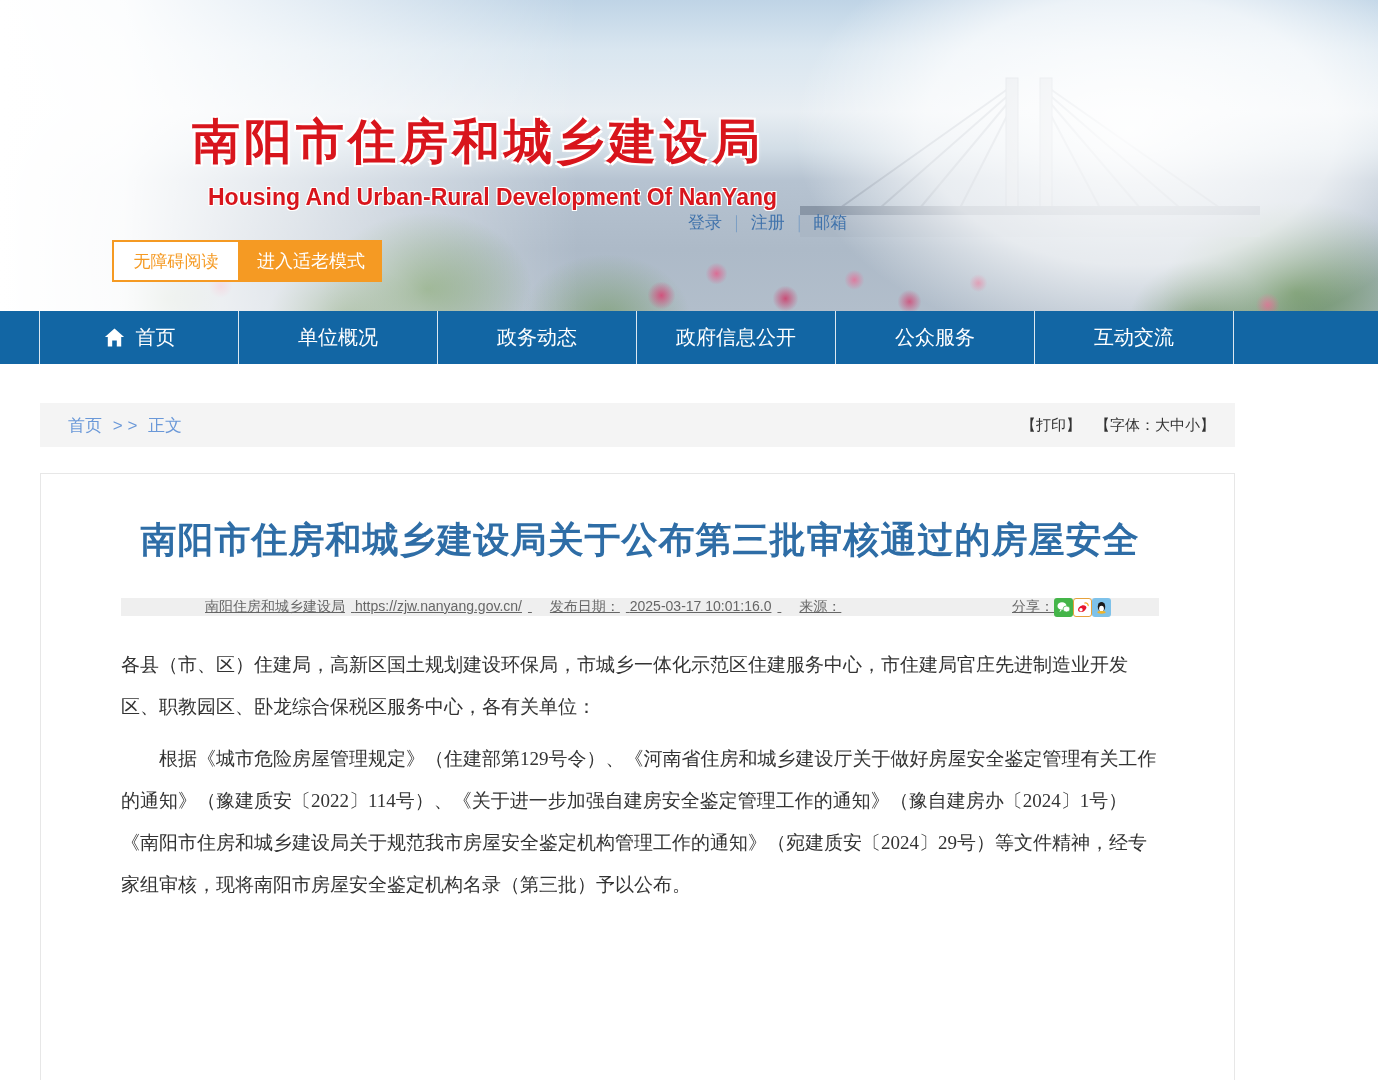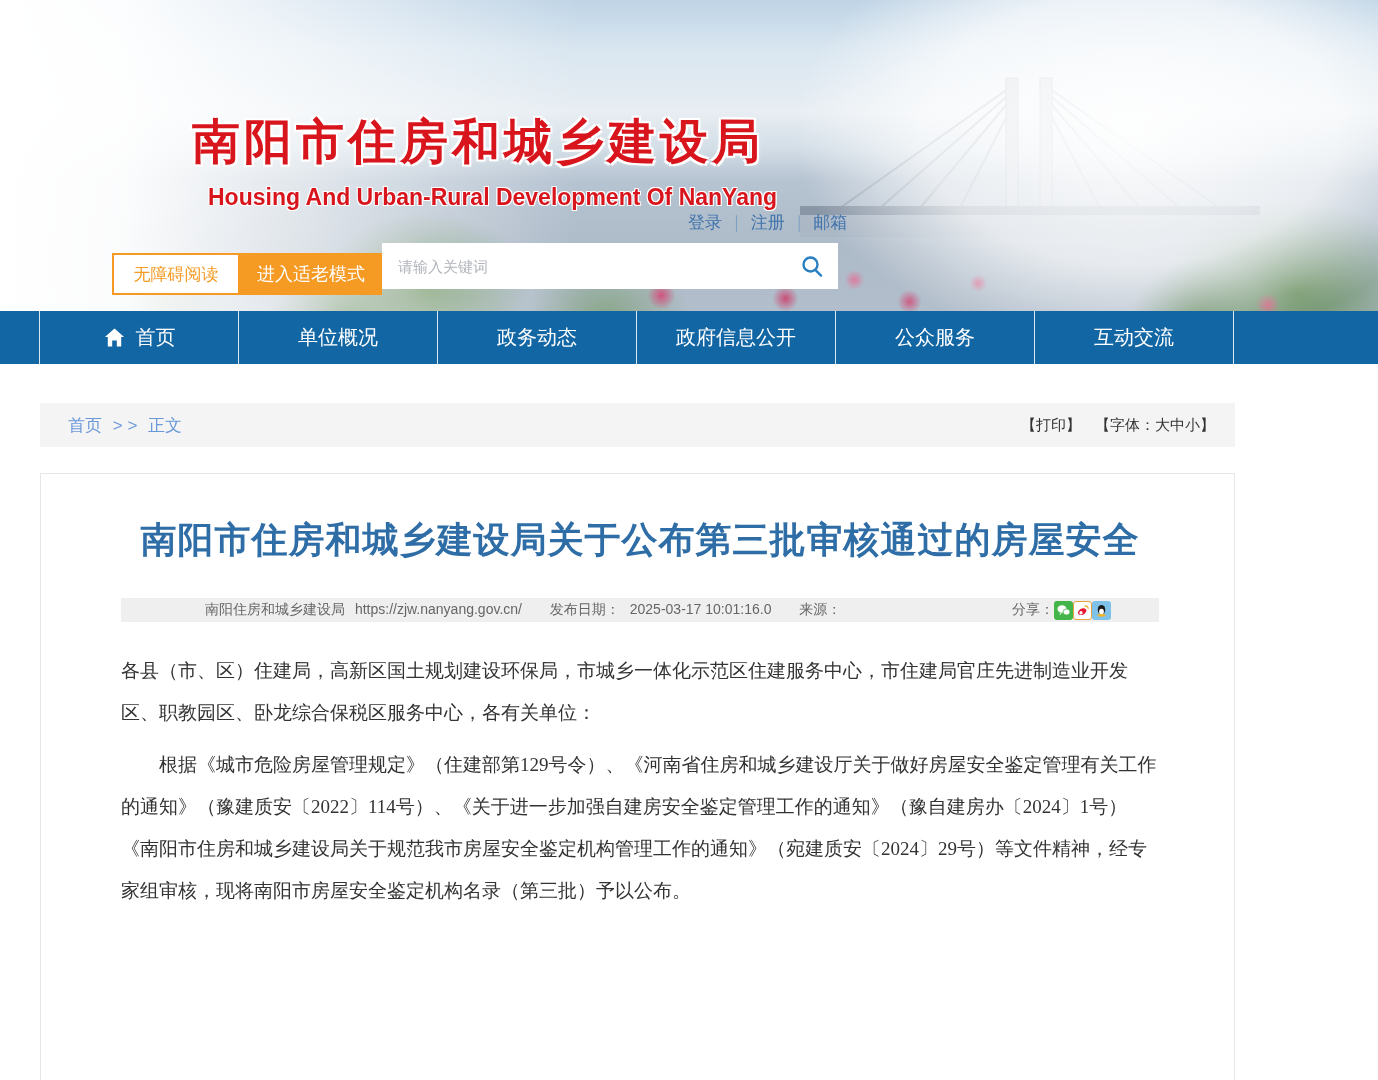"无障碍阅读" .toolbar { top: 253px -> 240px }
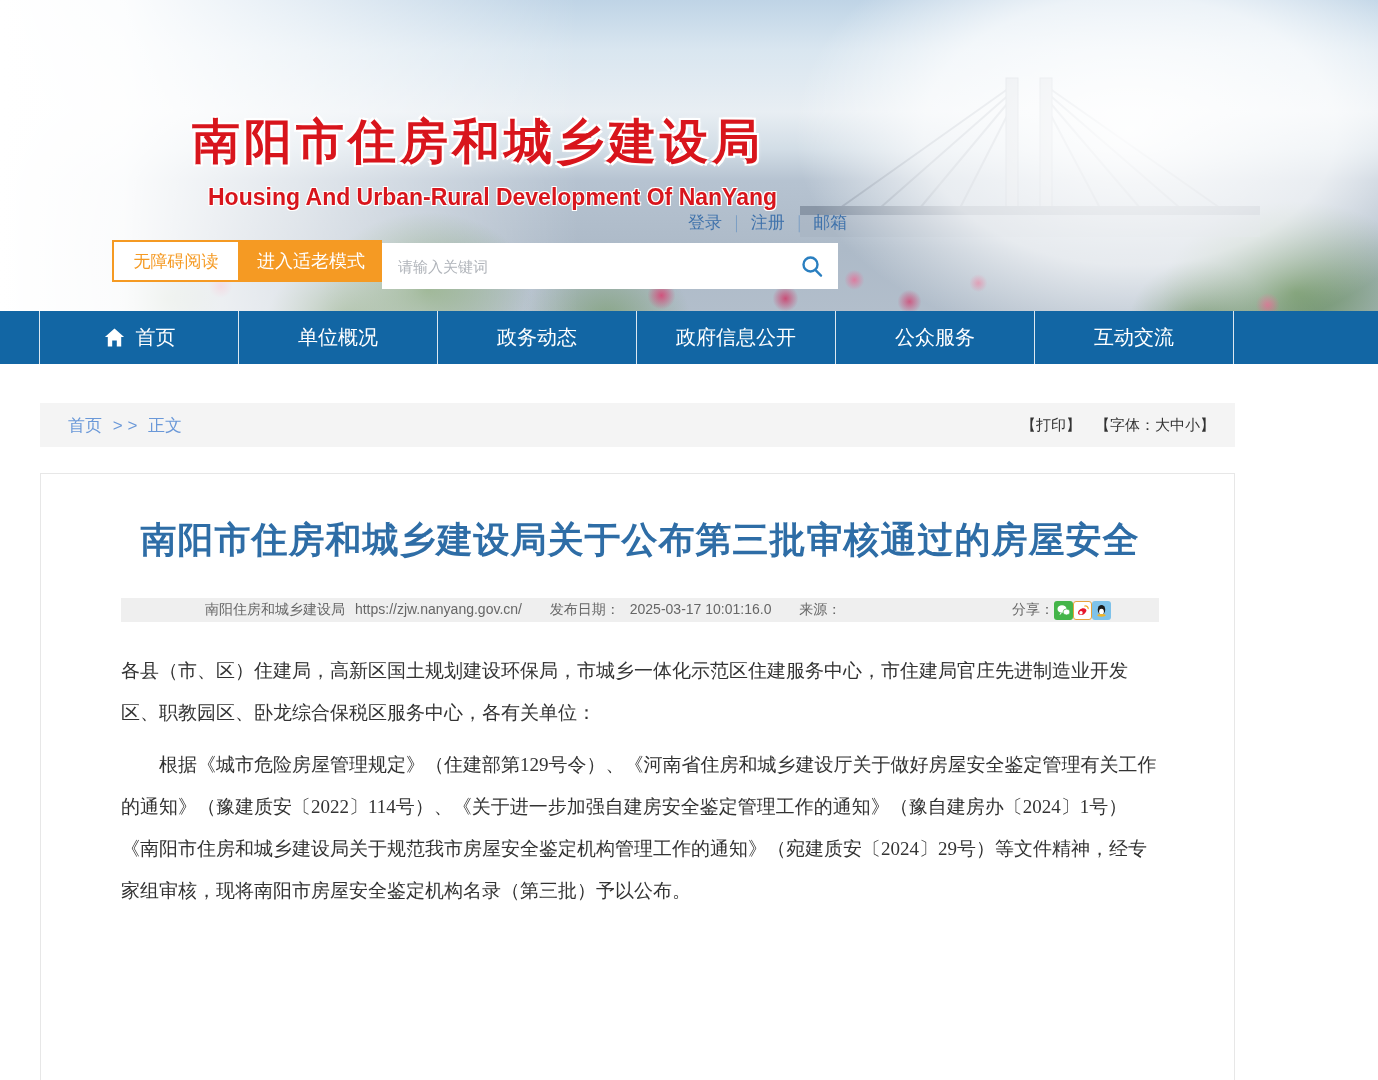"请输入关键词" div.search-box { html: <div> <input> <button> <svg> <circle></circle> <line></line> </svg> </button> </div> -> none }
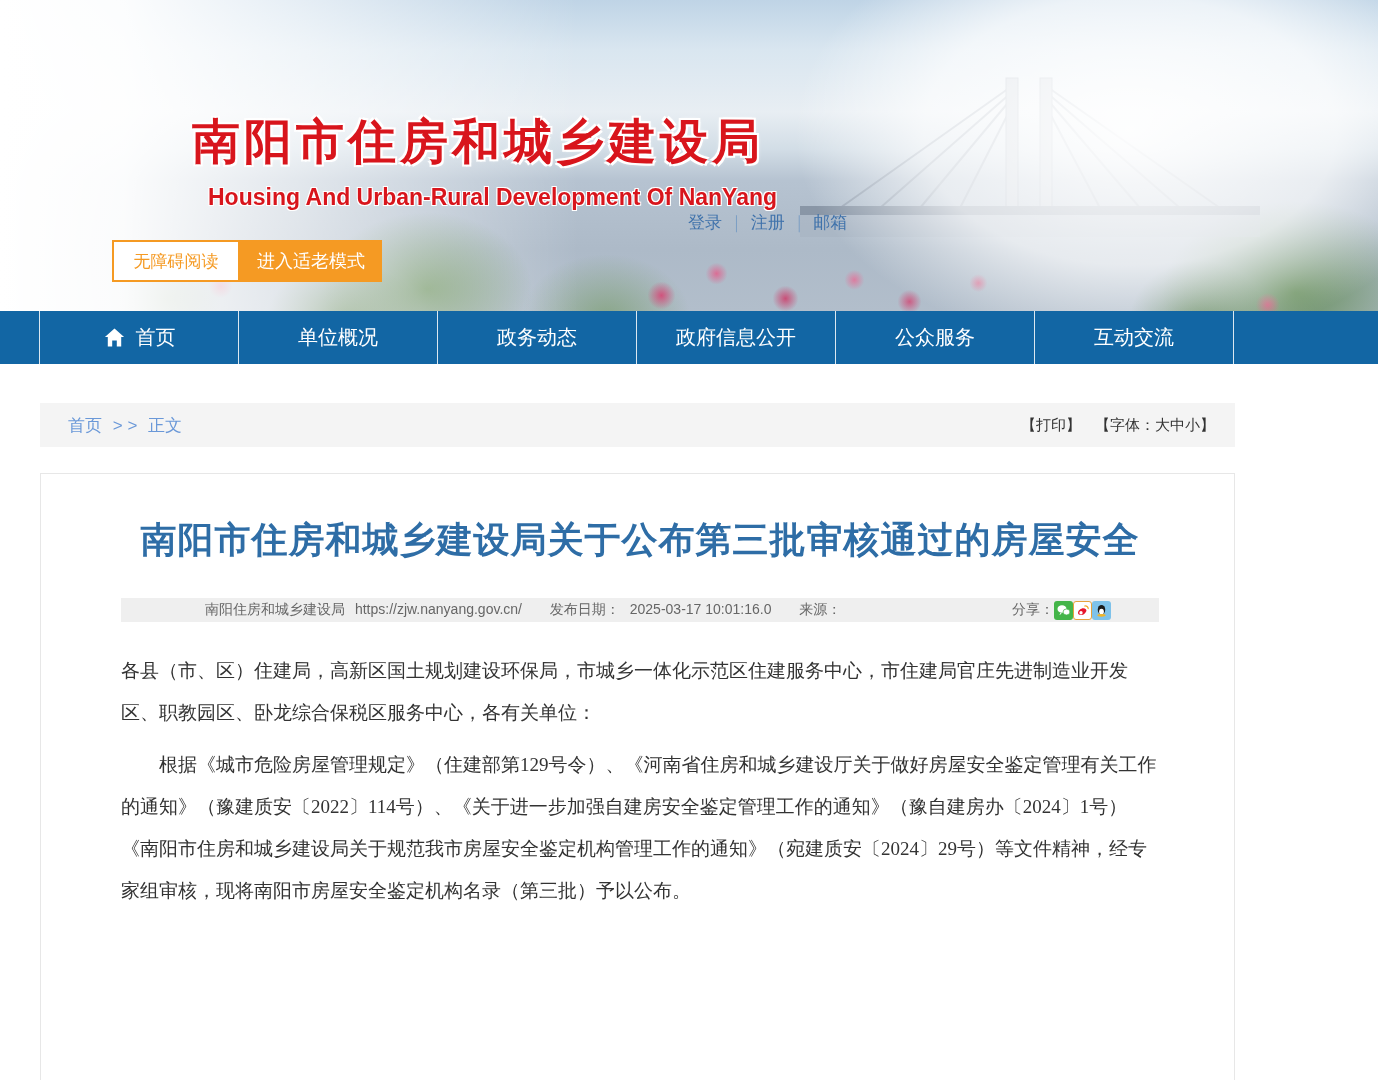"南阳住房和城乡建设局 https://zjw.nanyang.gov.cn/" .meta-bar { height: 24px -> 18px; text-decoration: none -> underline }
